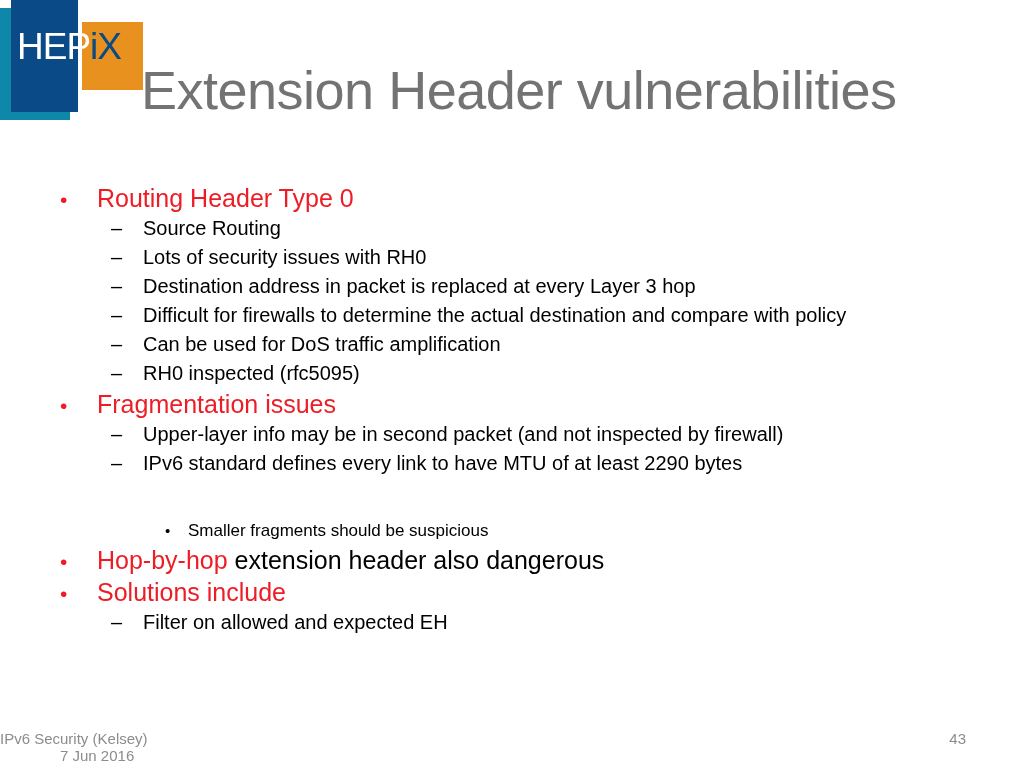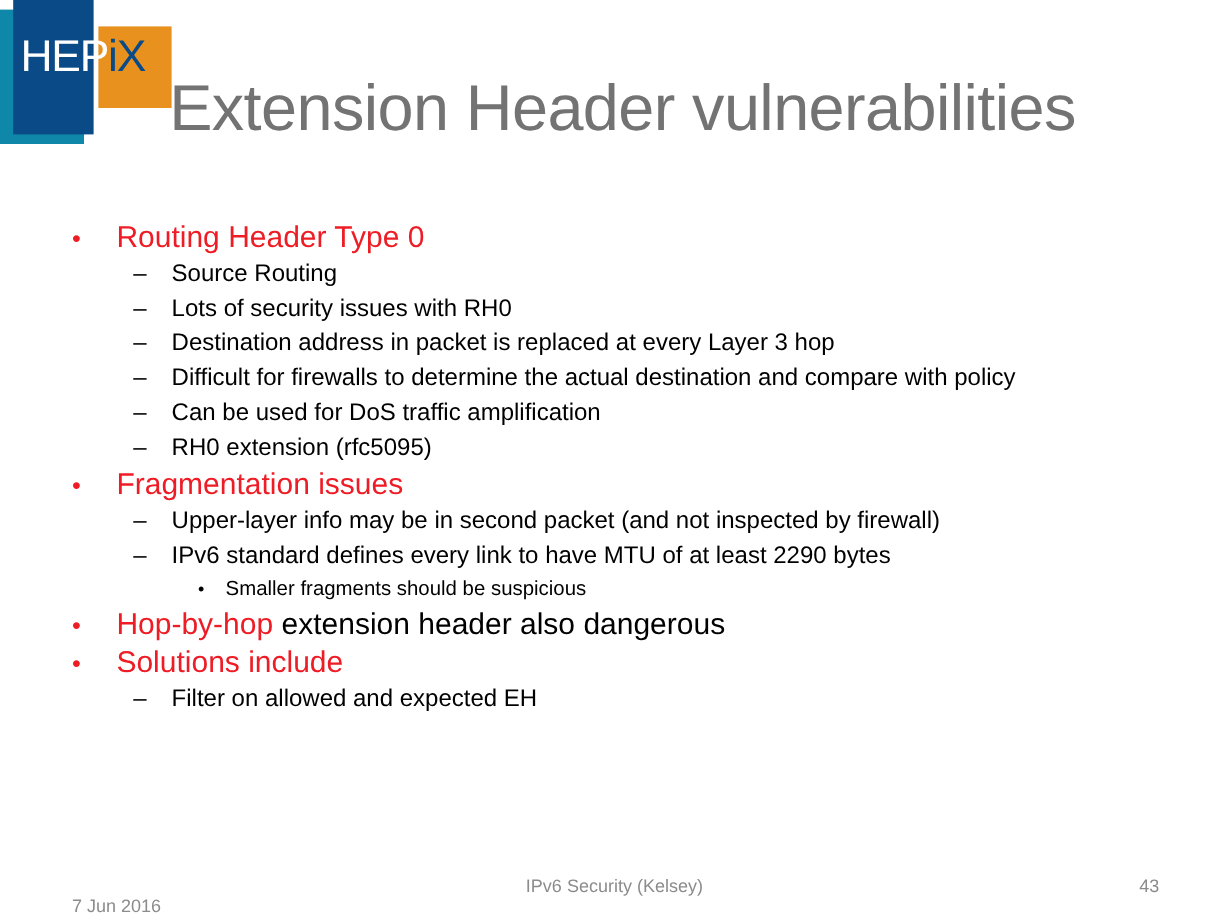"RH0 extension (rfc5095)" span.txt { text: extension -> inspected }
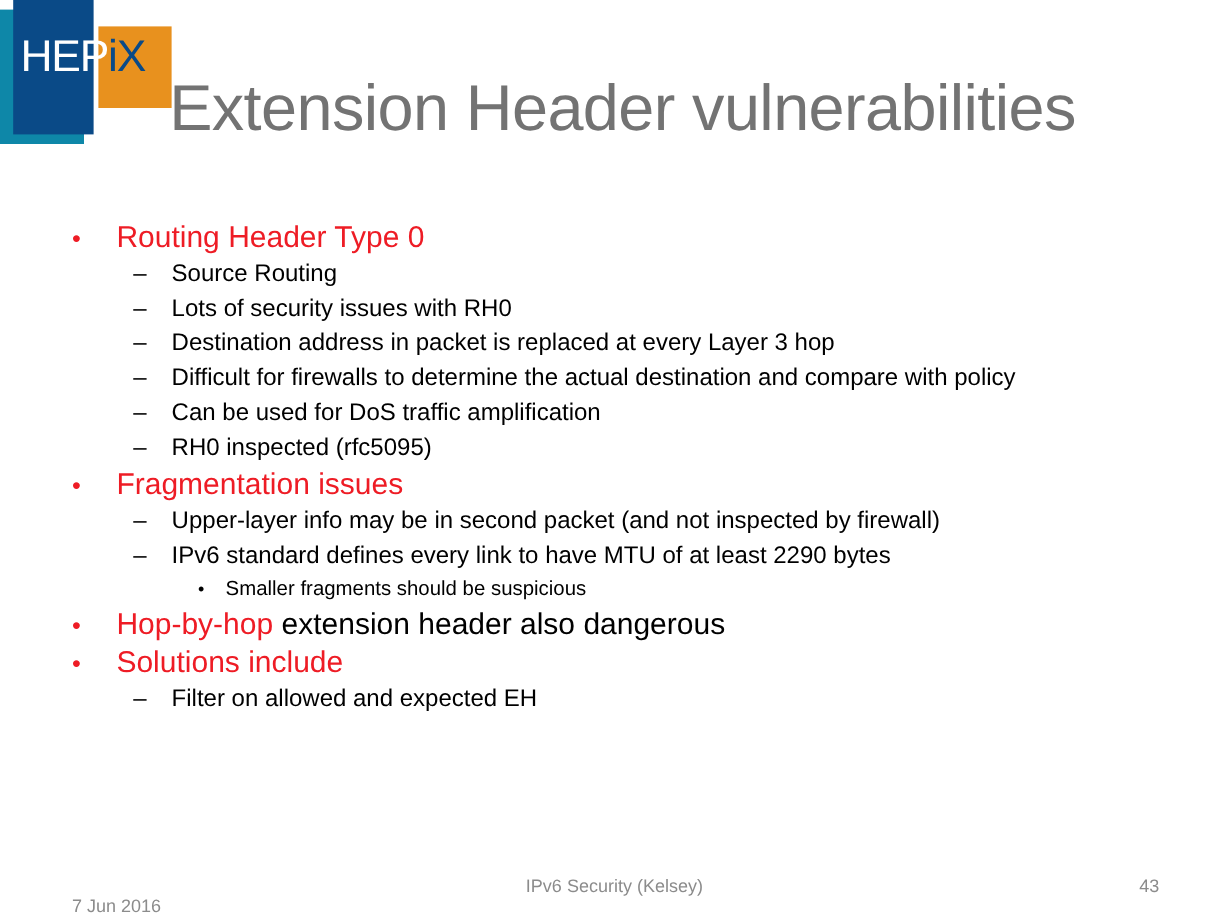"Smaller fragments should be suspicious" .lvl3 .txt { margin-top: none -> 40px }
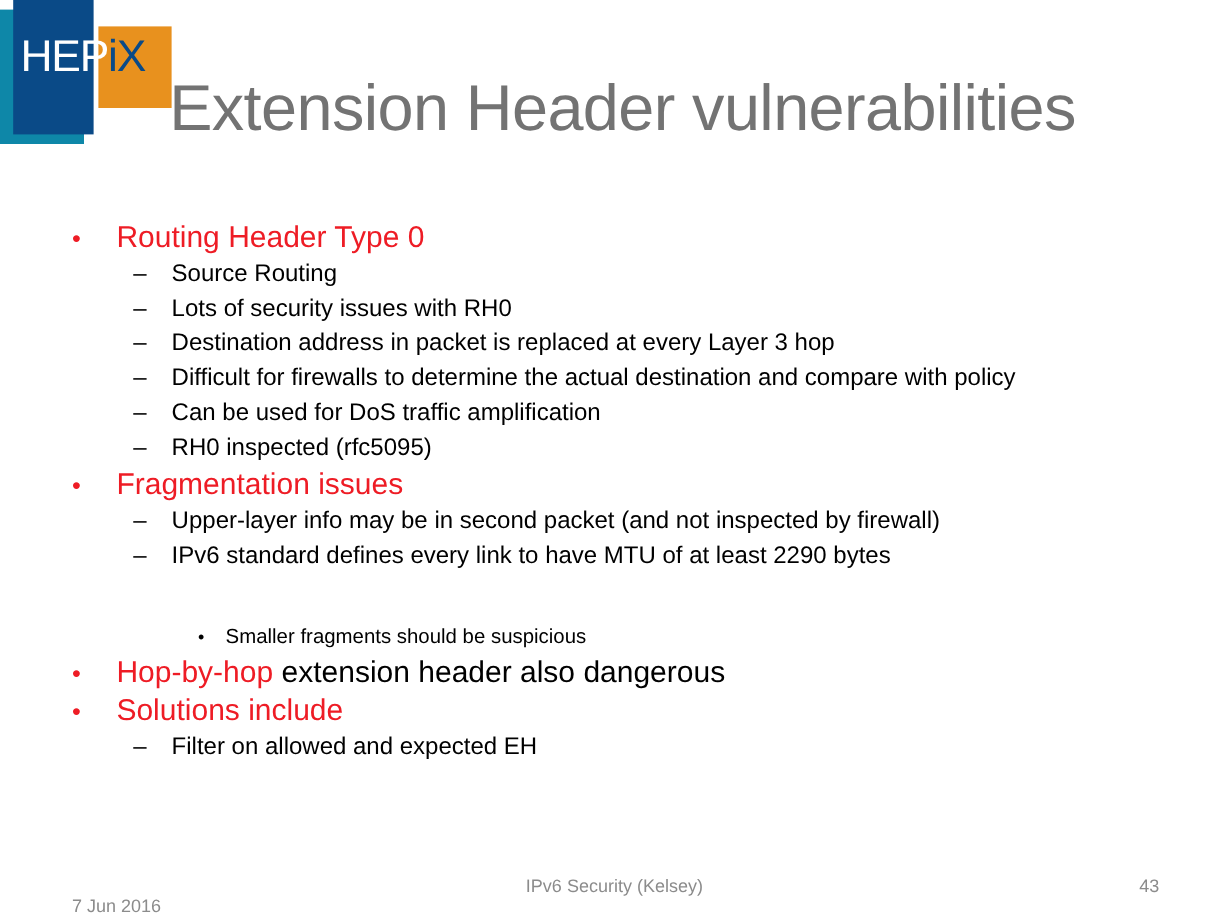"IPv6 Security (Kelsey)" #footer .f-center { text-align: center -> none }
